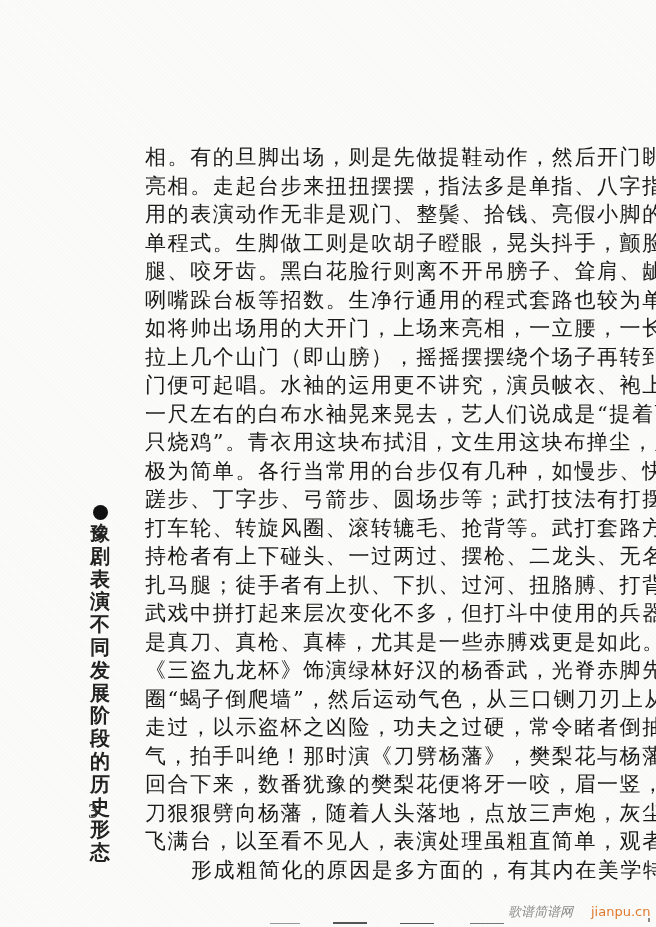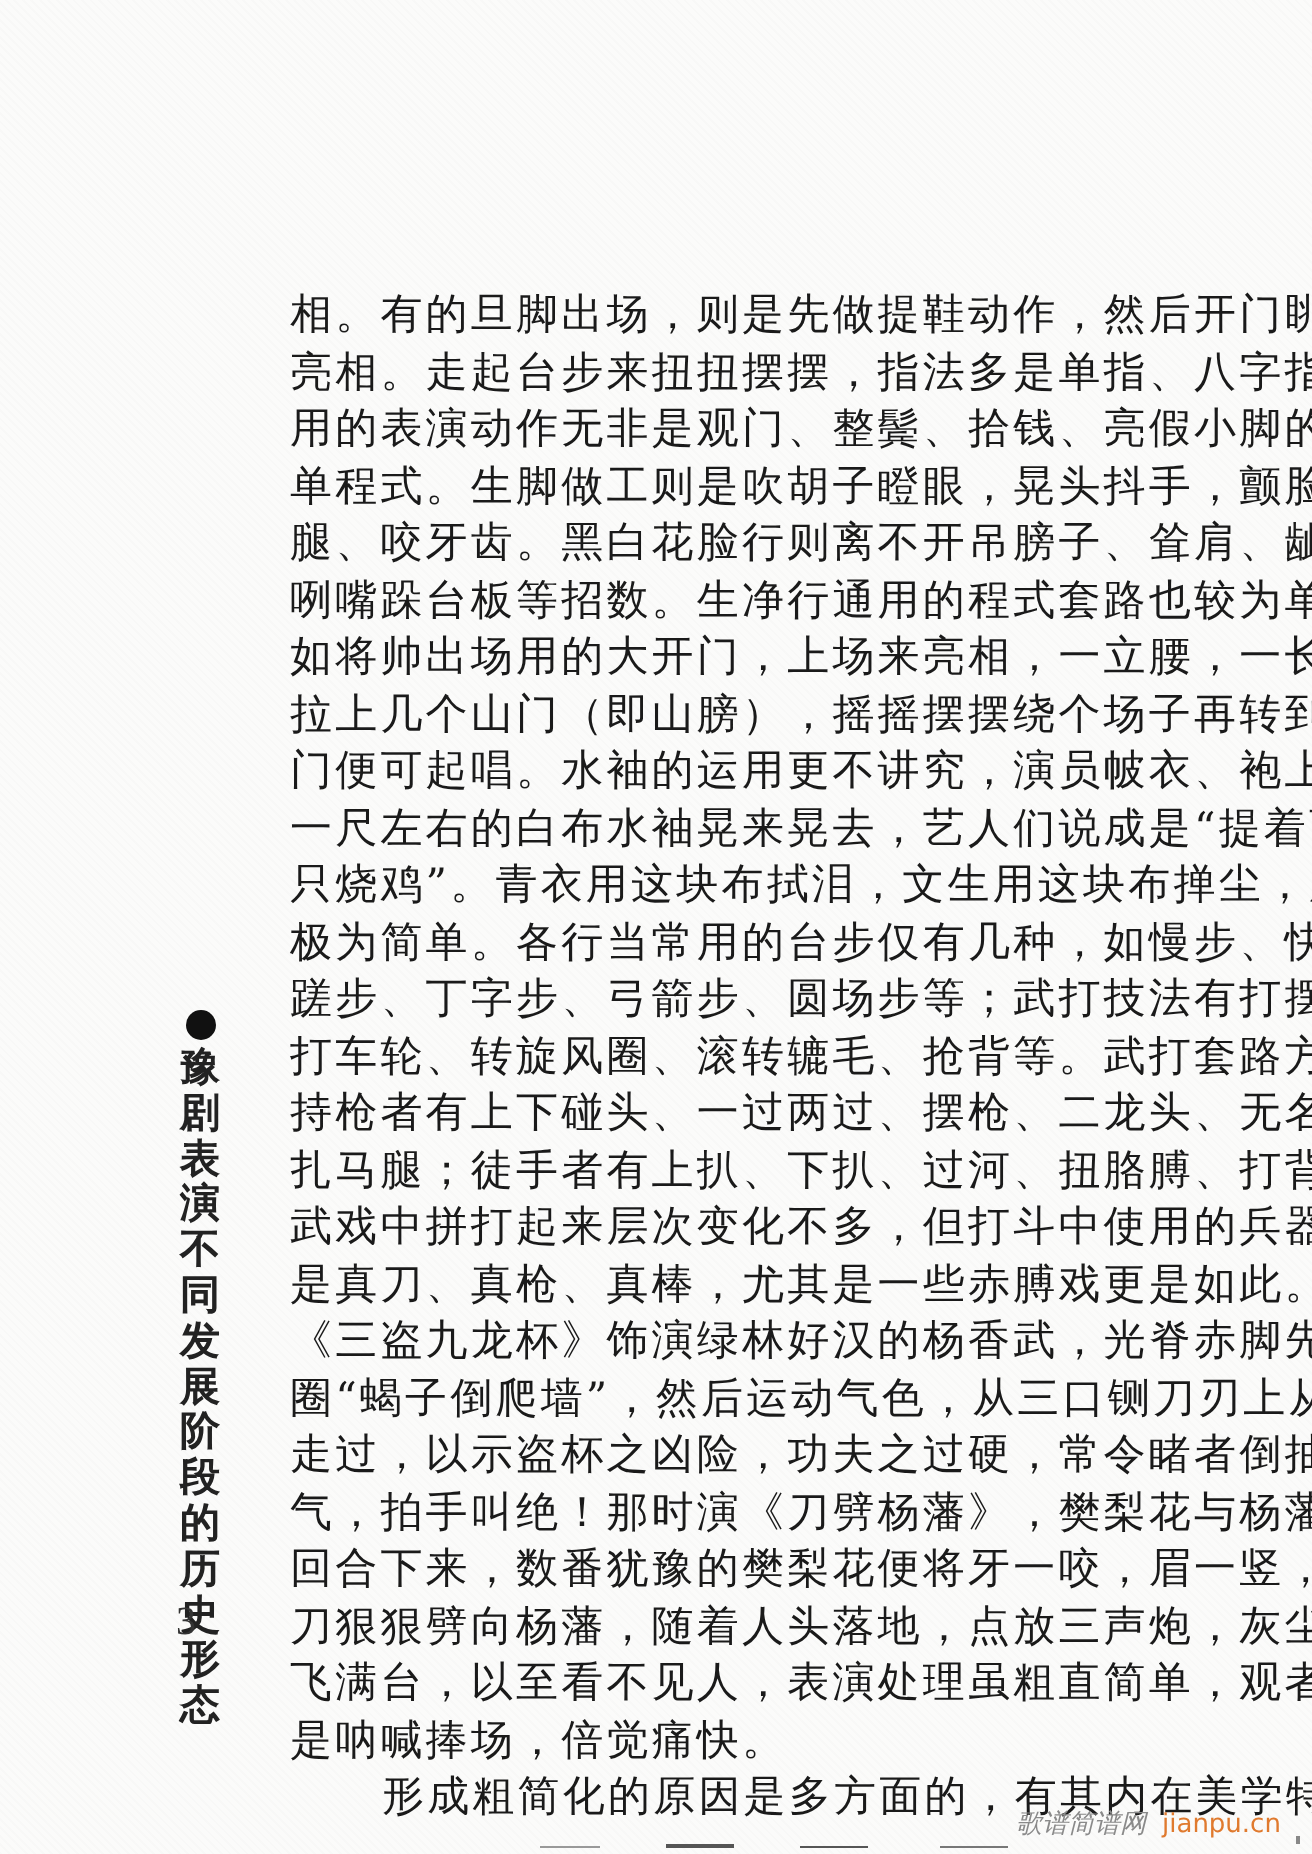"是呐喊捧场，倍觉痛快。" div.line { html: <div>是呐喊捧场，倍觉痛快。</div> -> none }
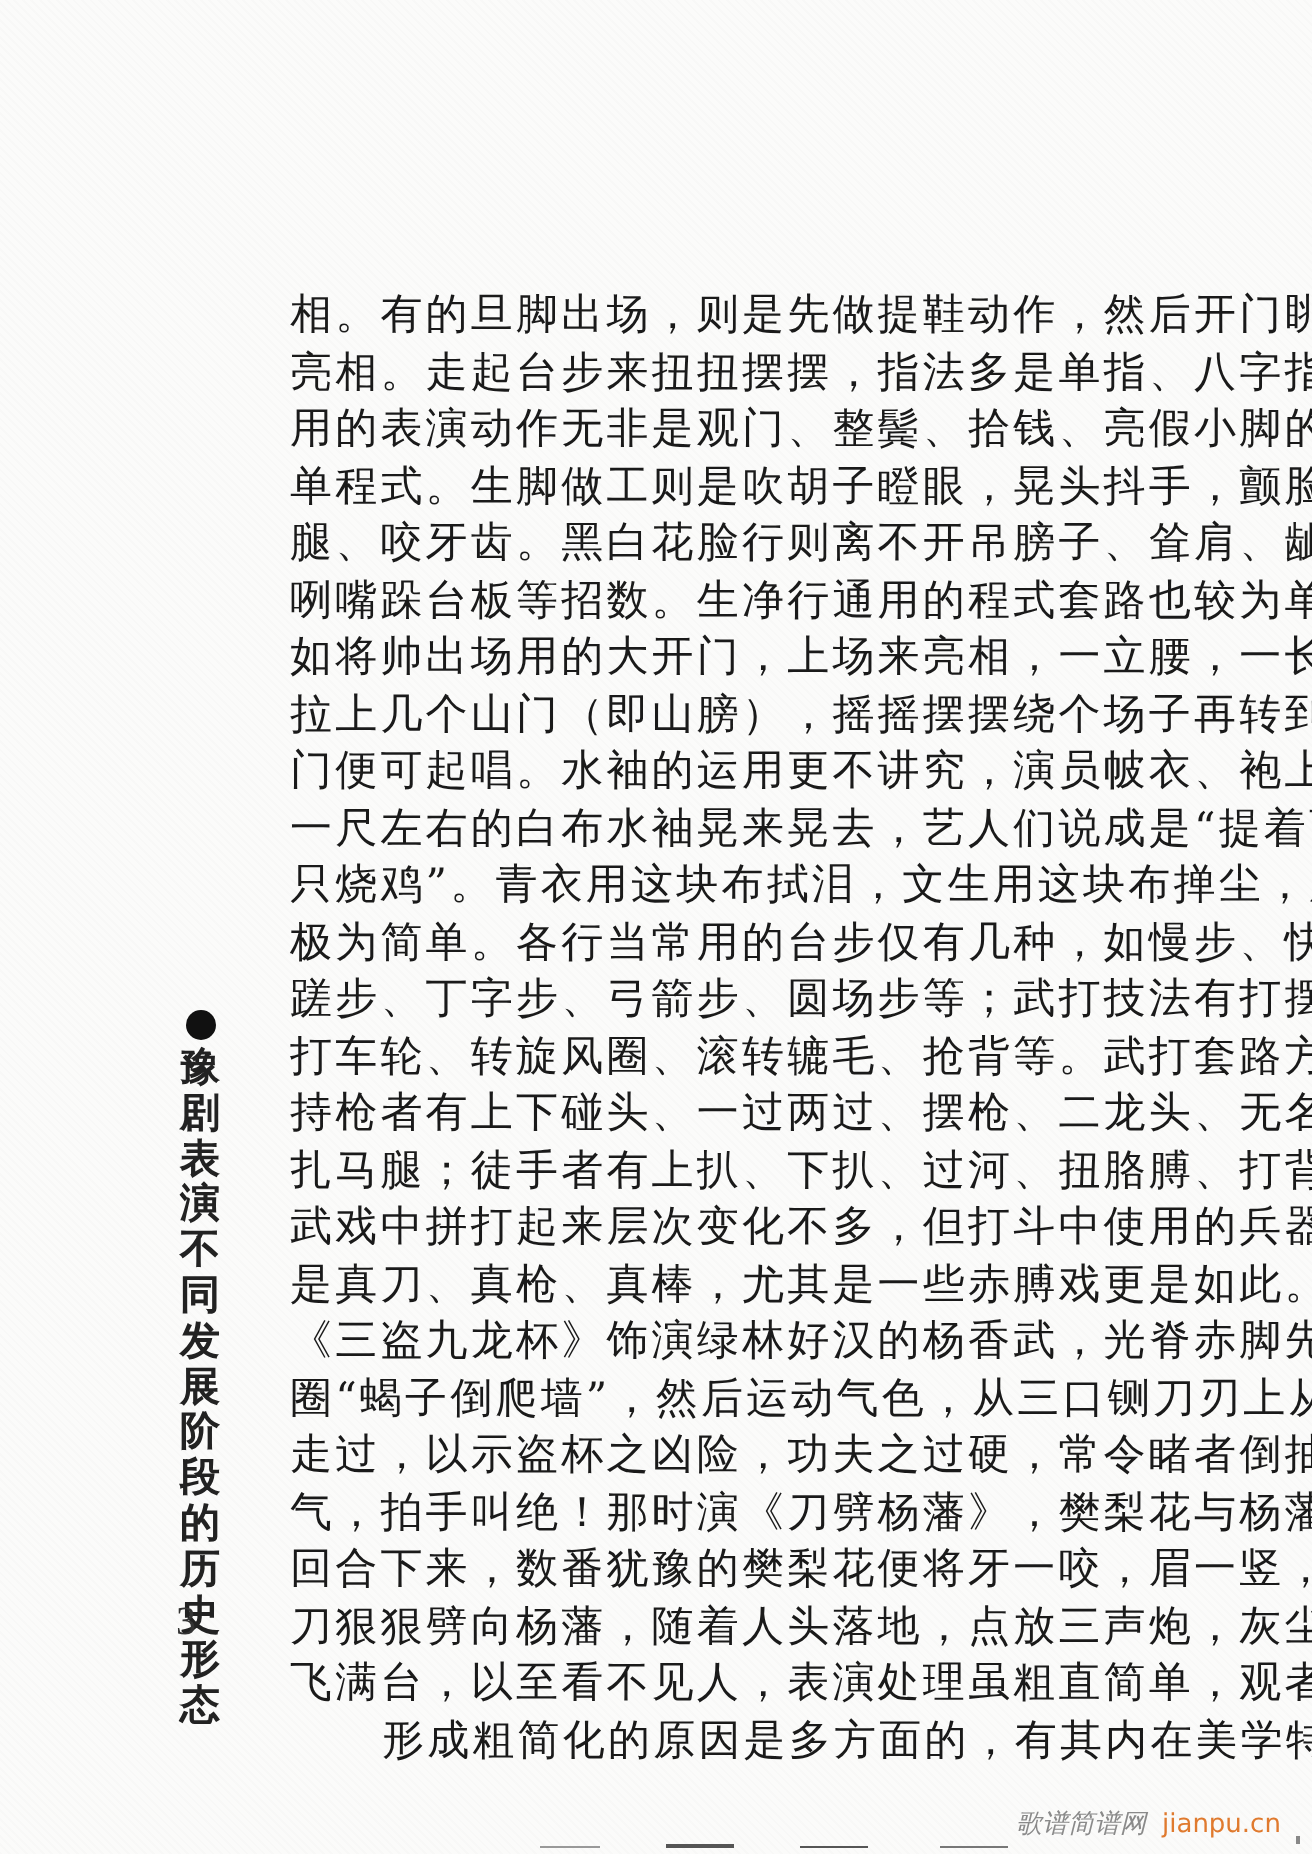"jianpu.cn" .wm-en { margin-left: 8px -> 18px }
